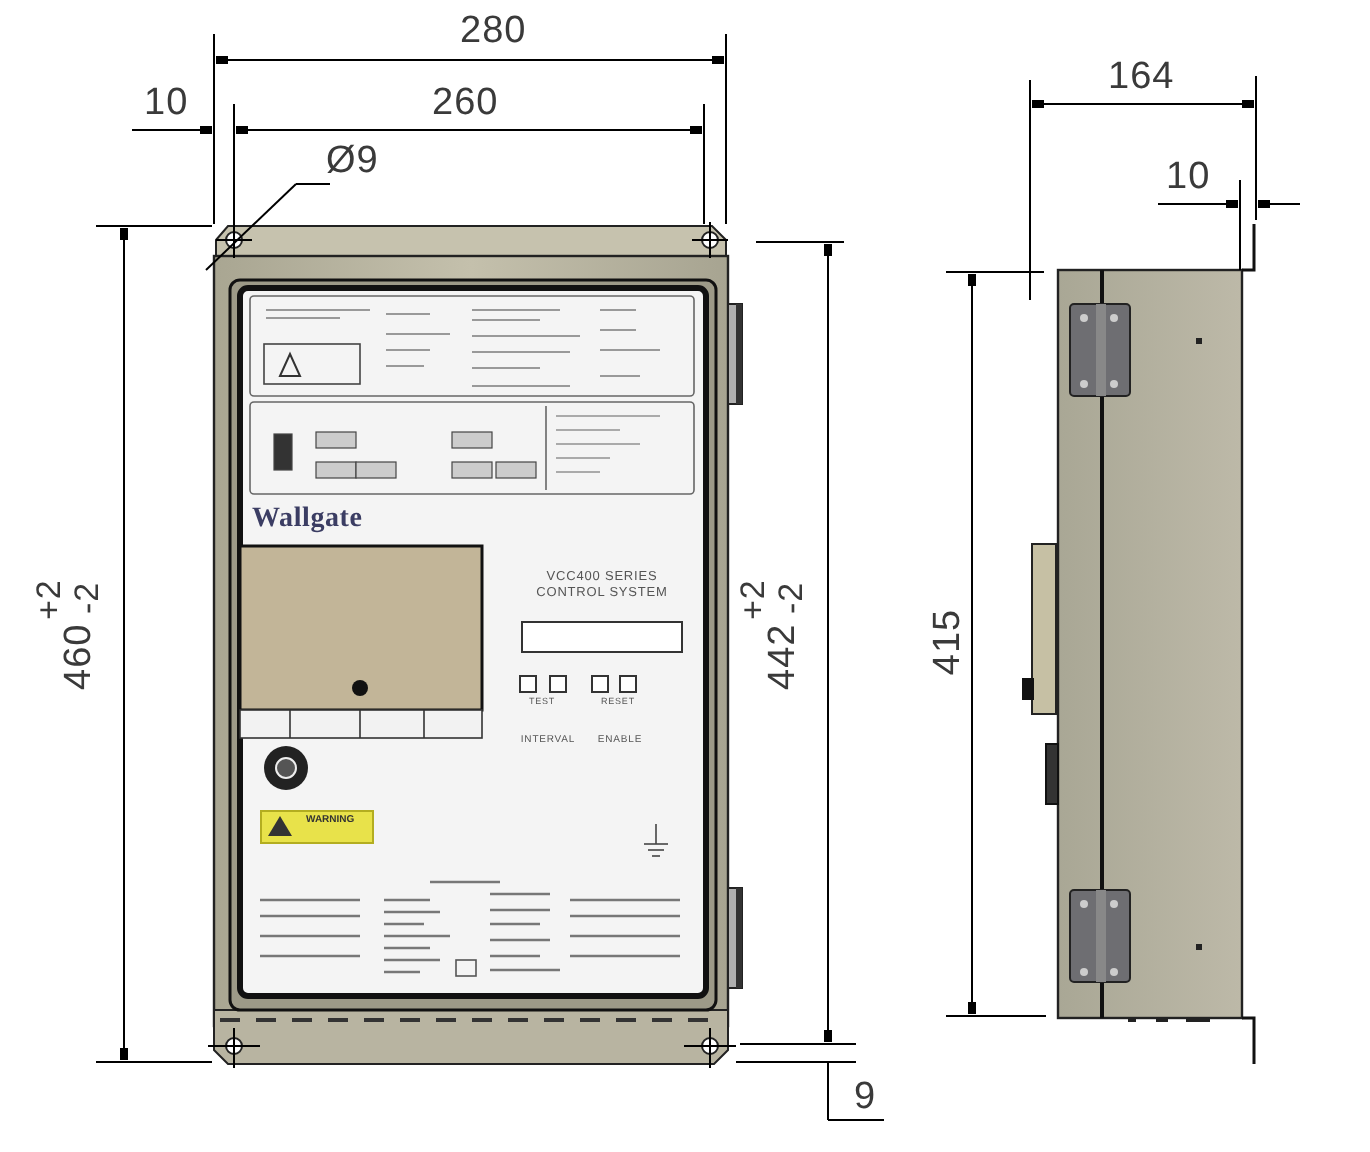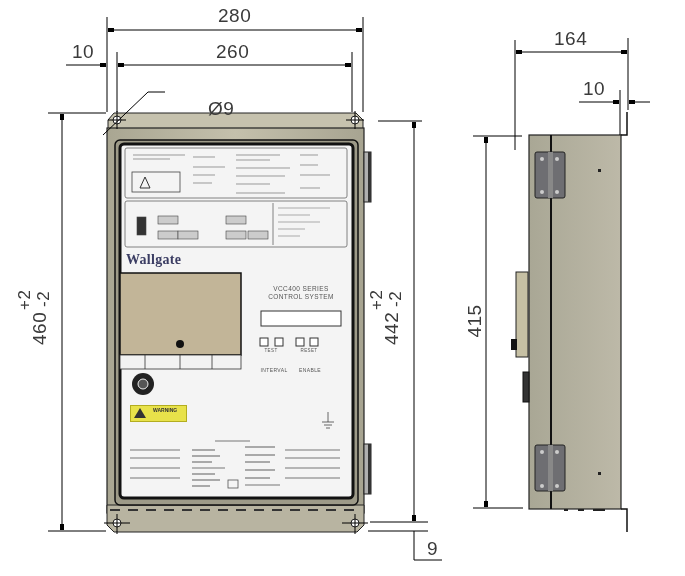"280" div.dim-text { left: 218px -> 230px }
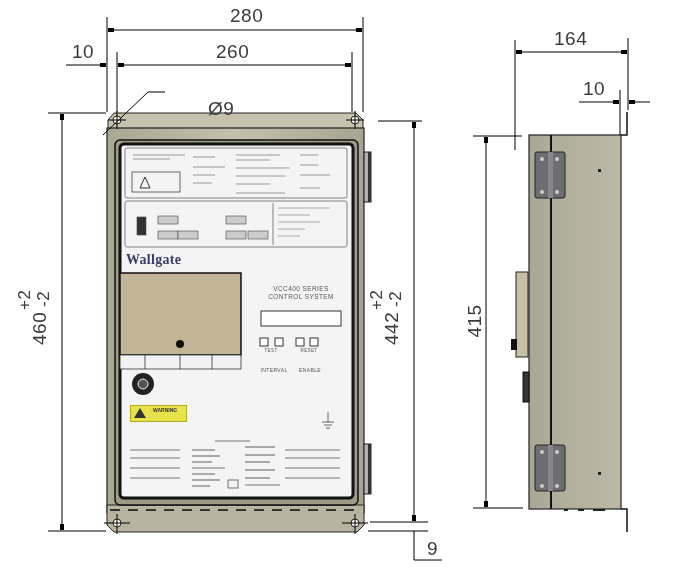"Ø9" div.dim-text { margin-left: 45px -> none; top: 98px -> 70px }
